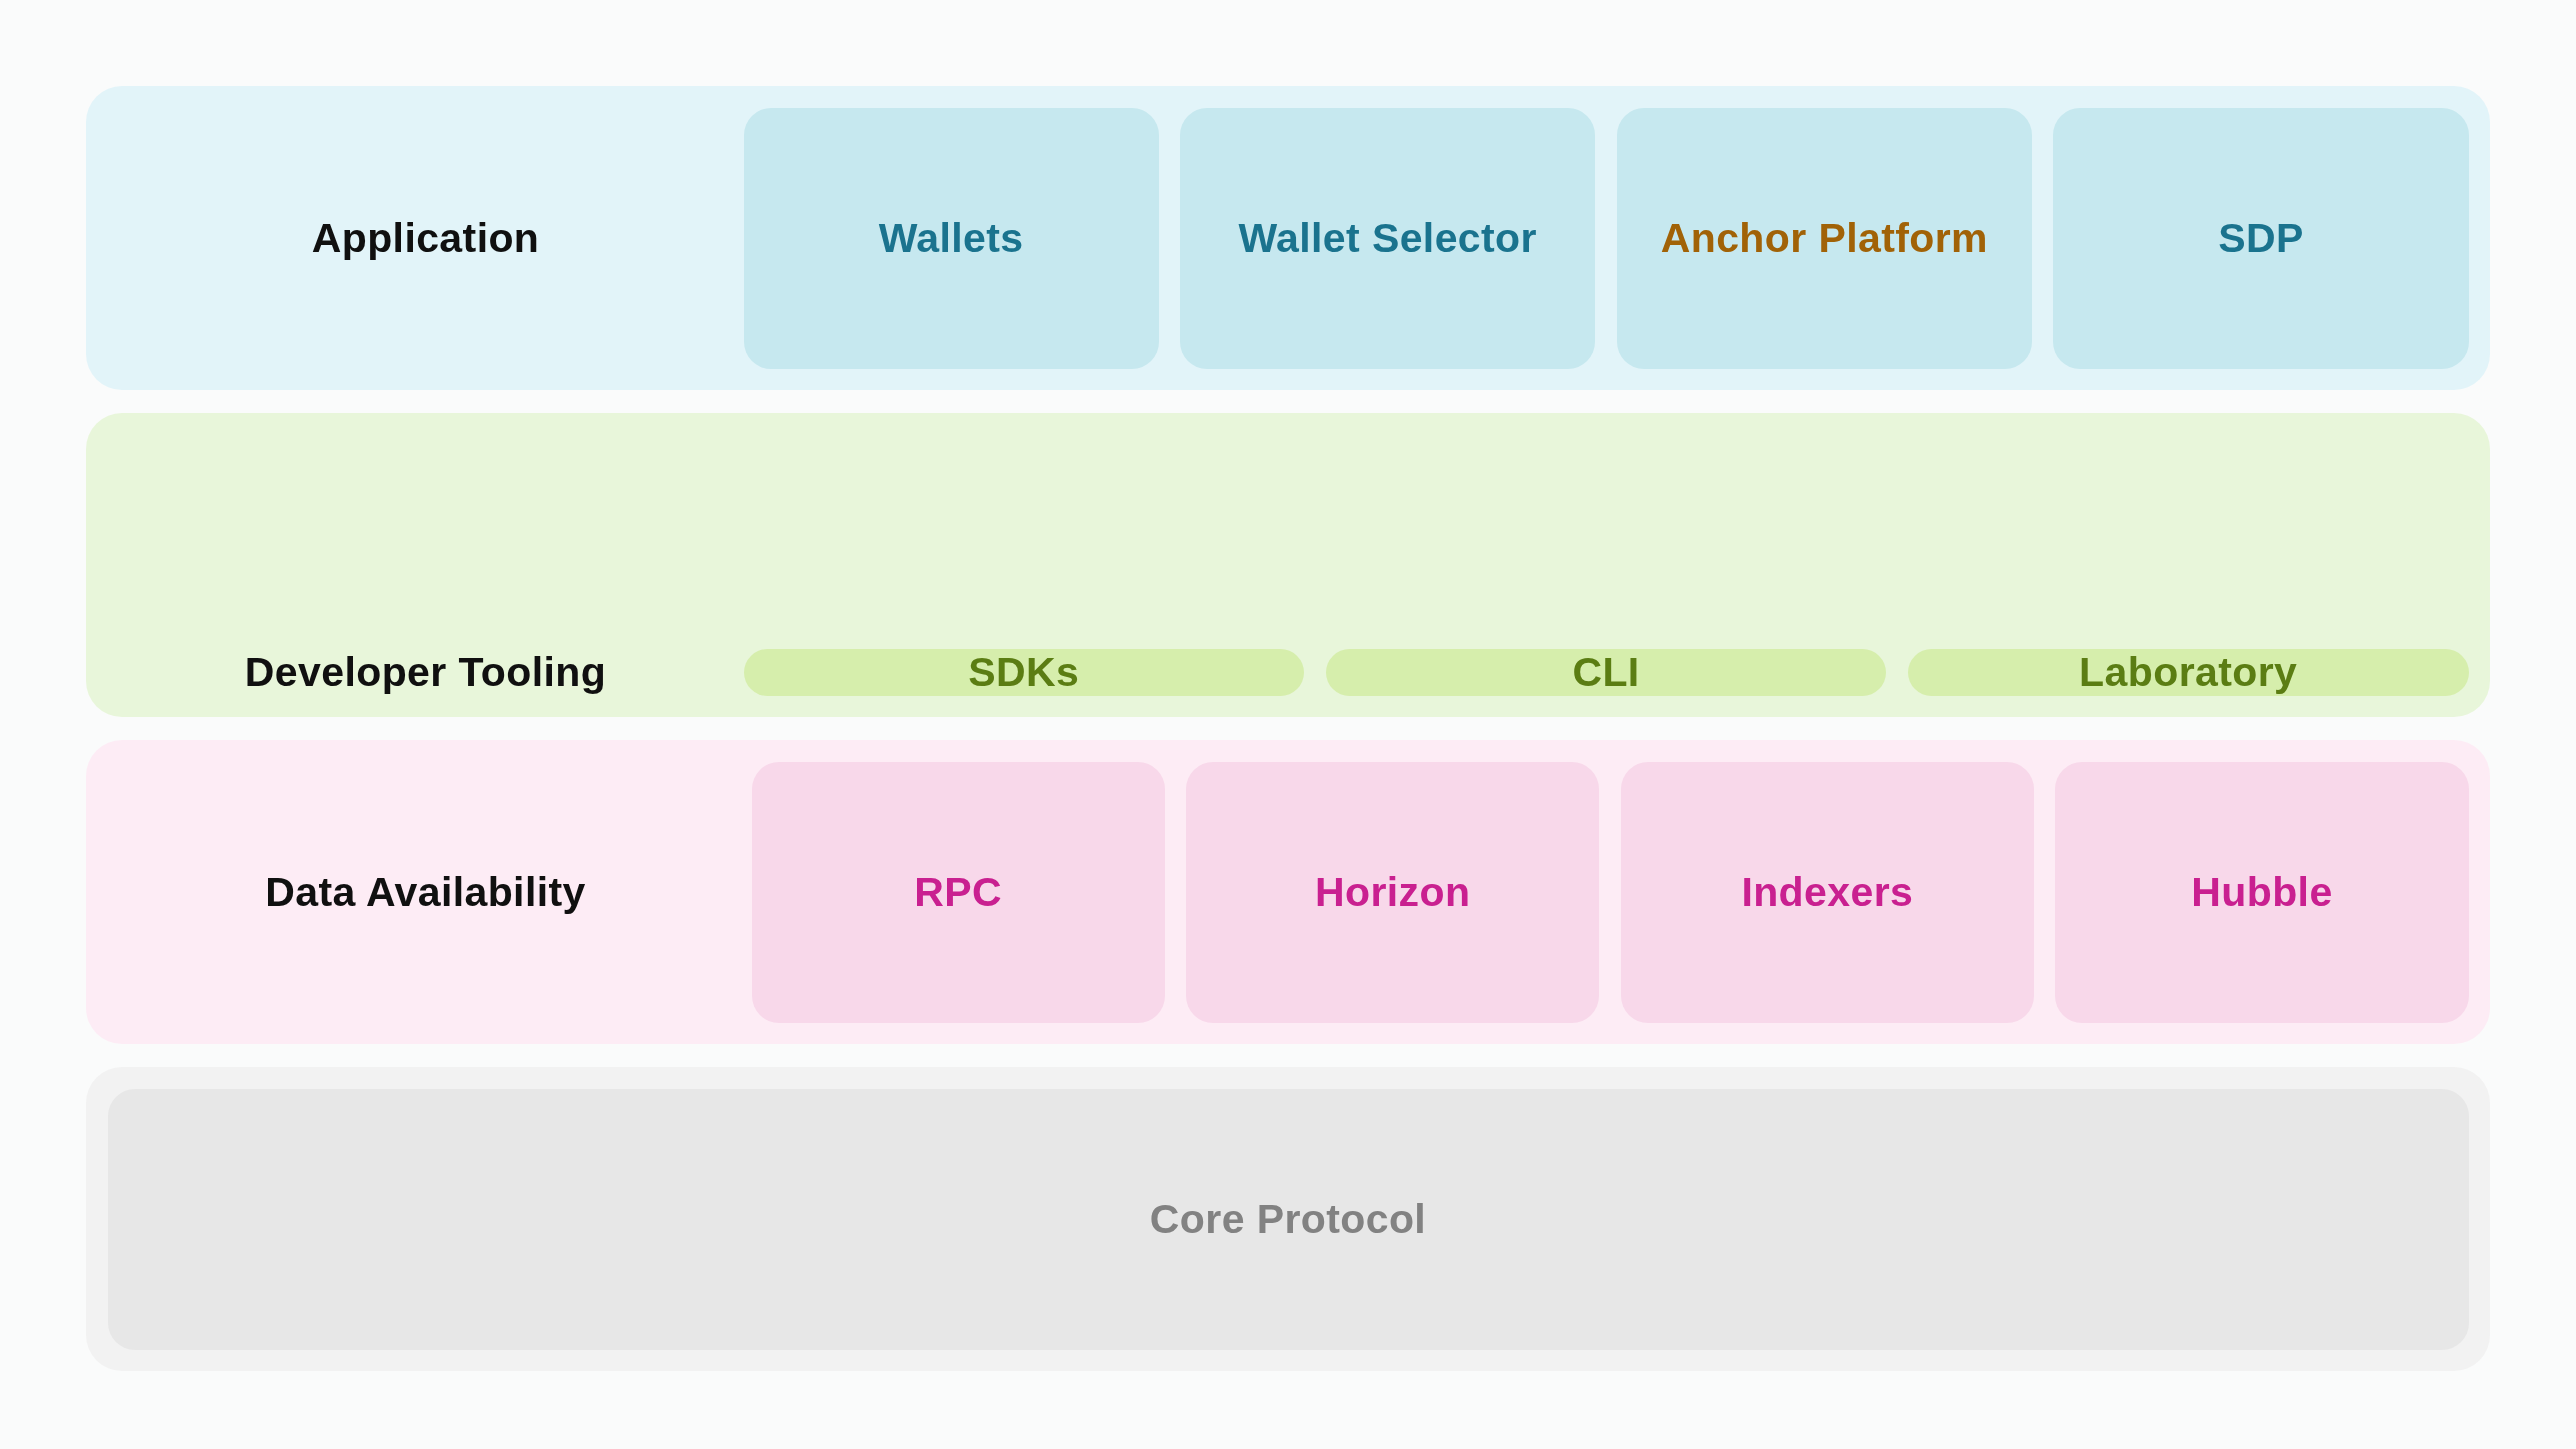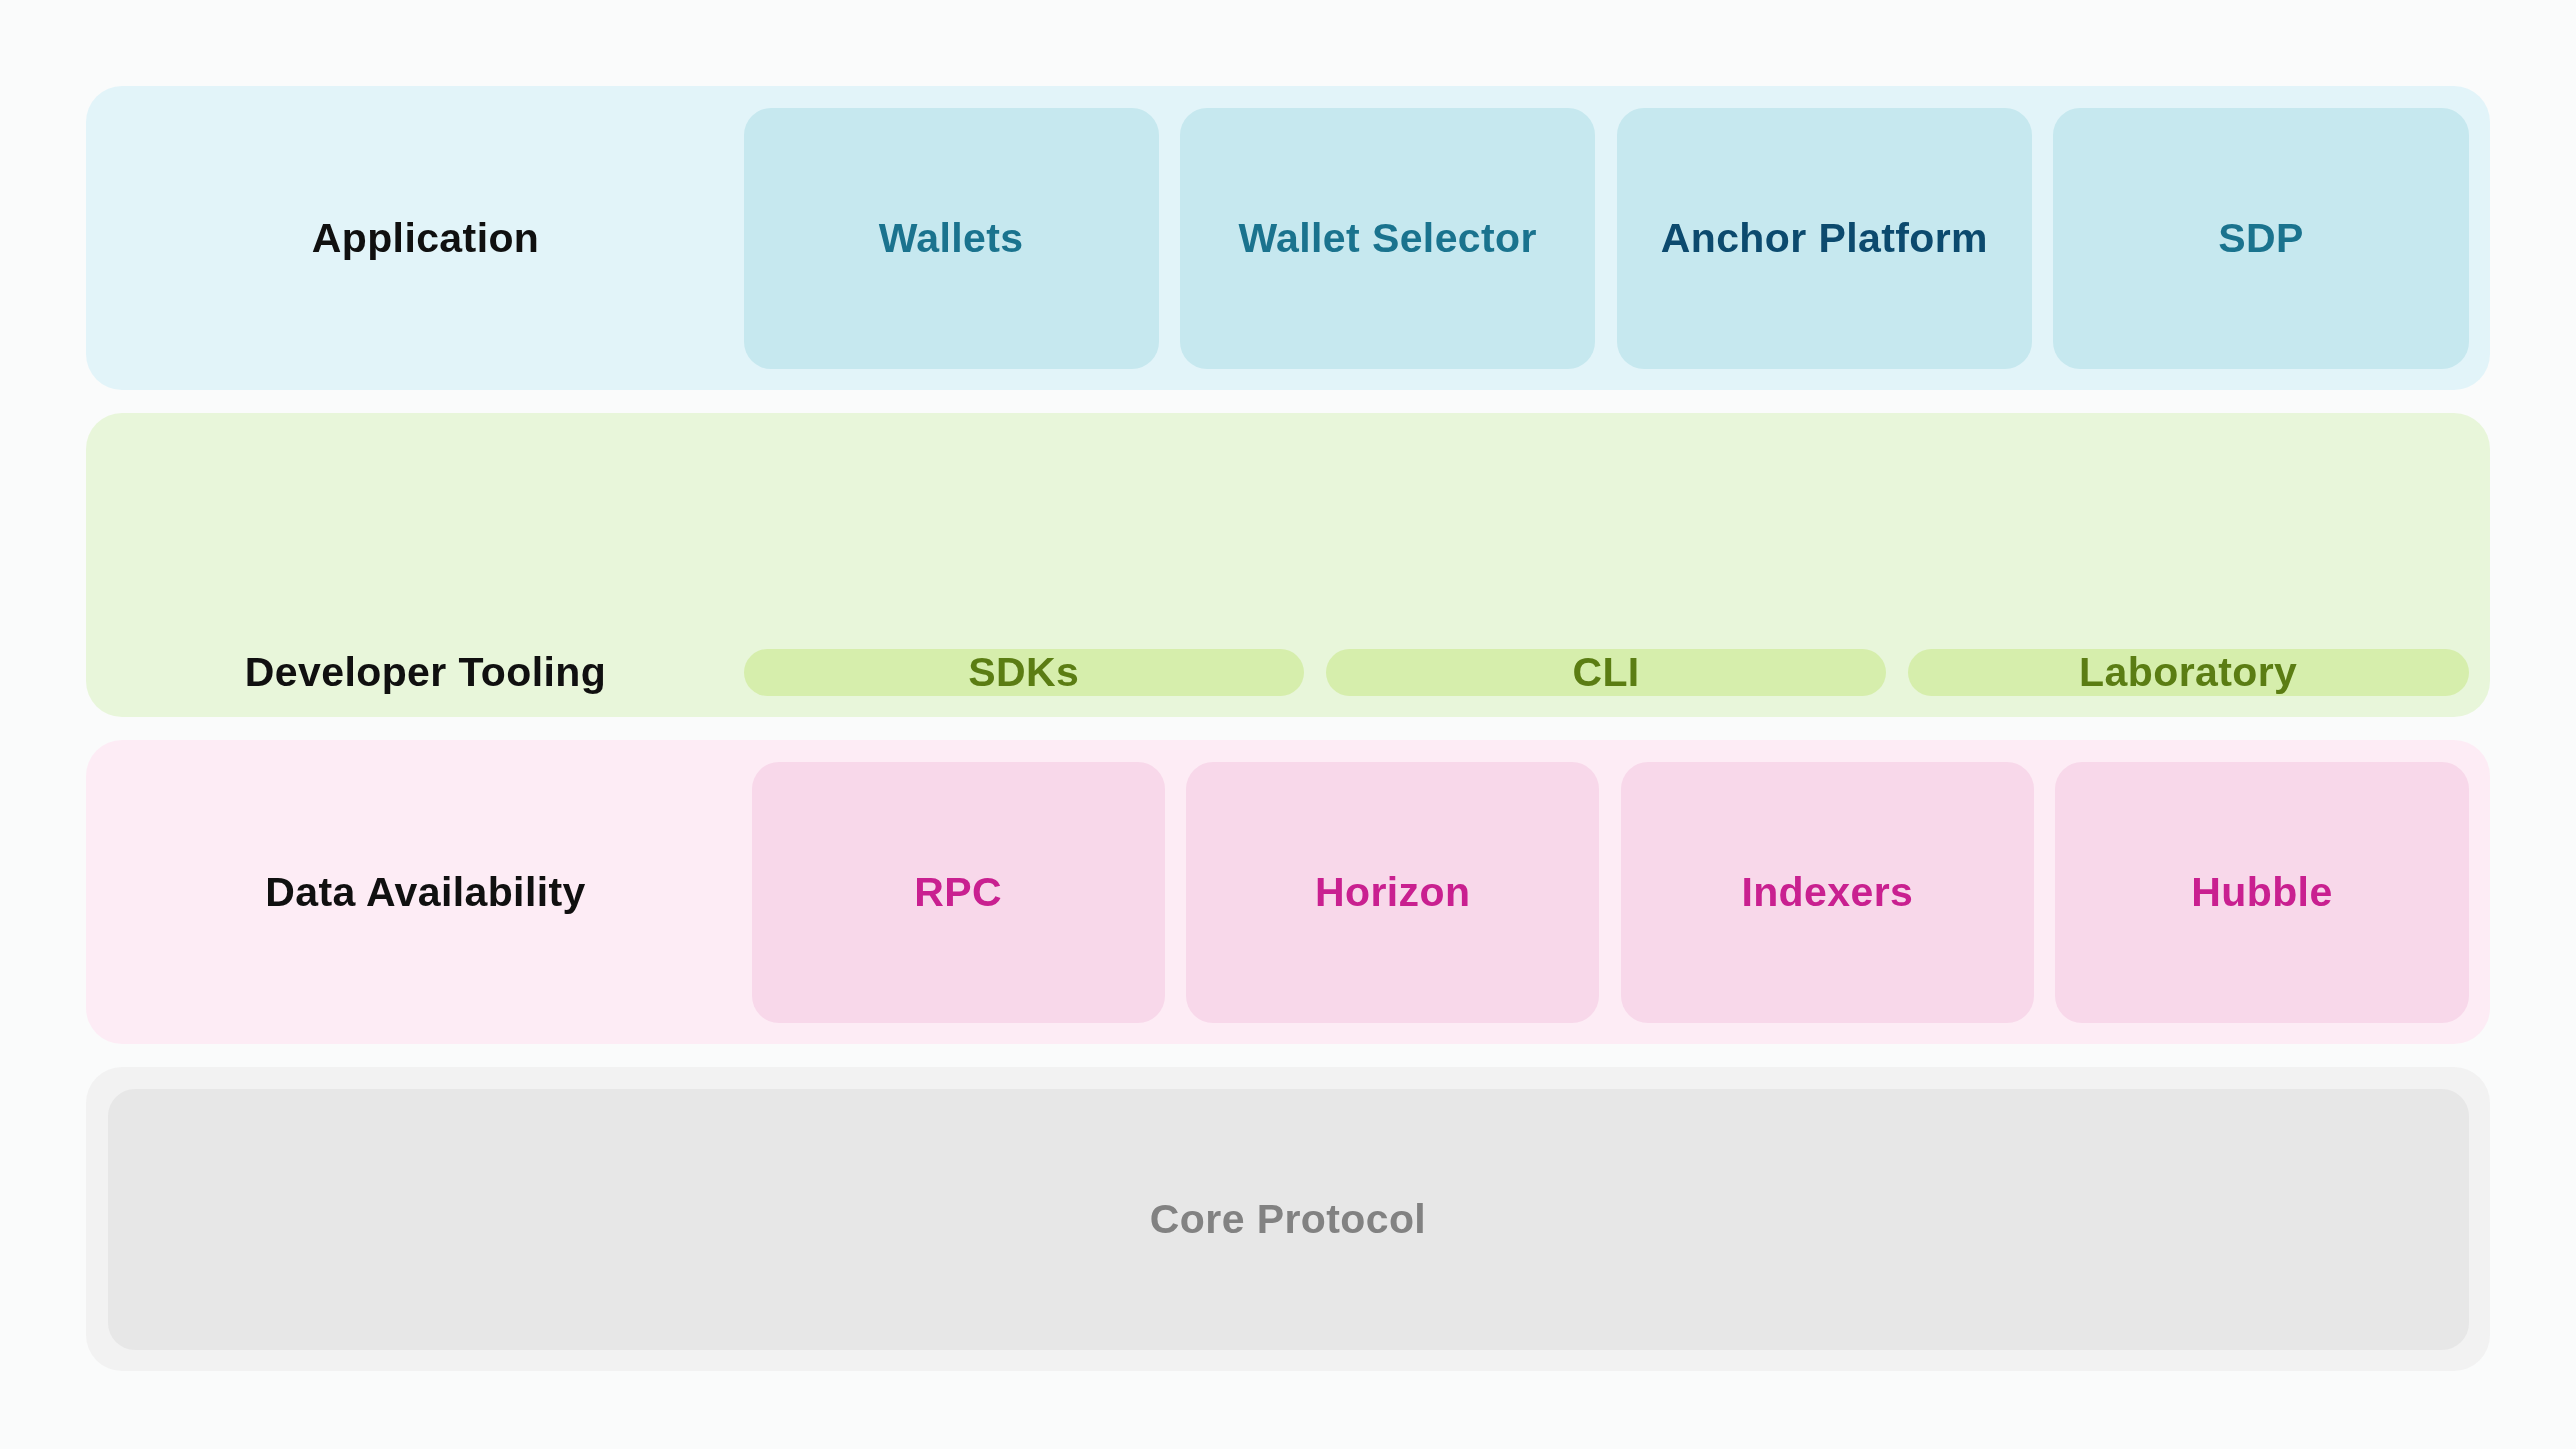"Anchor Platform" div.box { color: #0c4a6e -> #a16207 }
